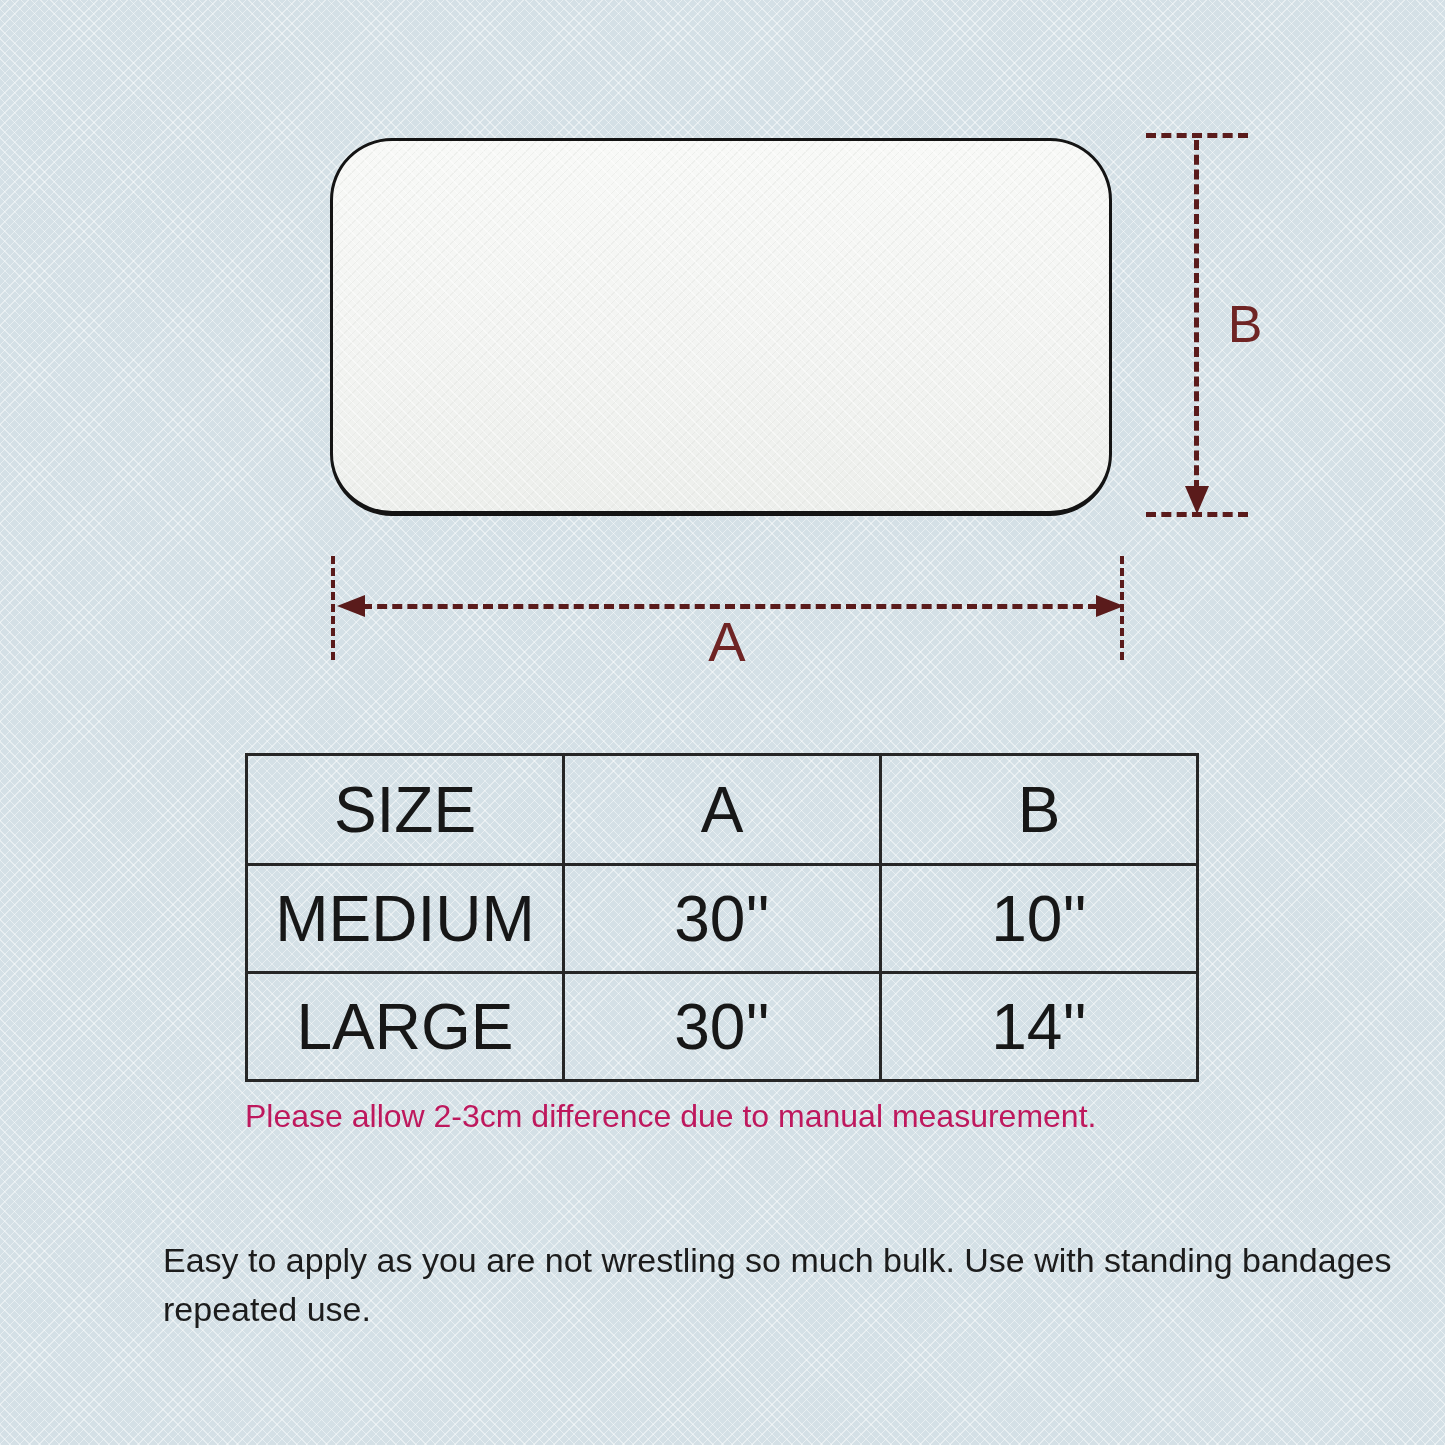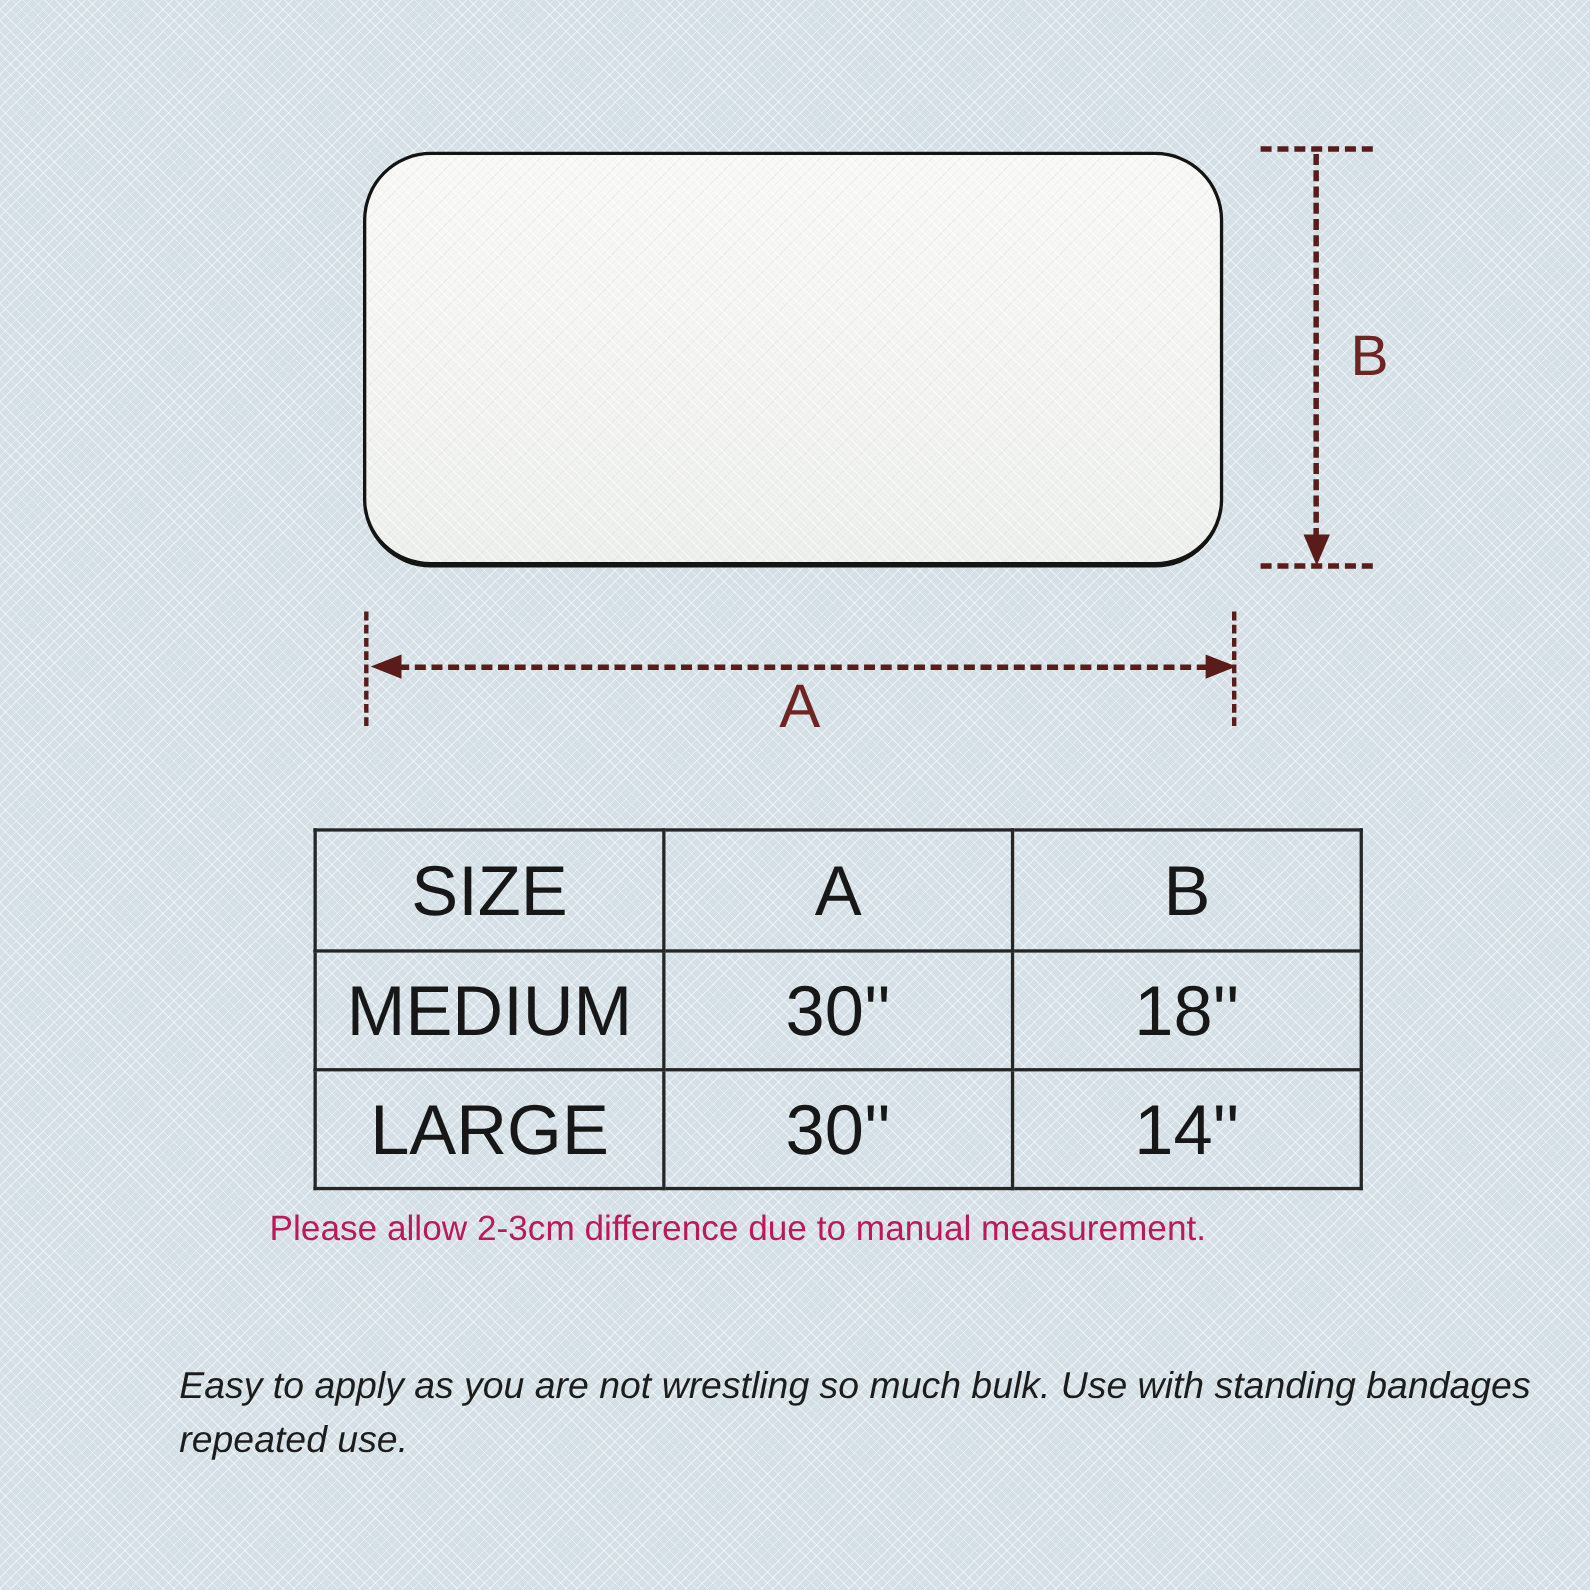"SIZE" .size-table { margin-left: 40px -> none }
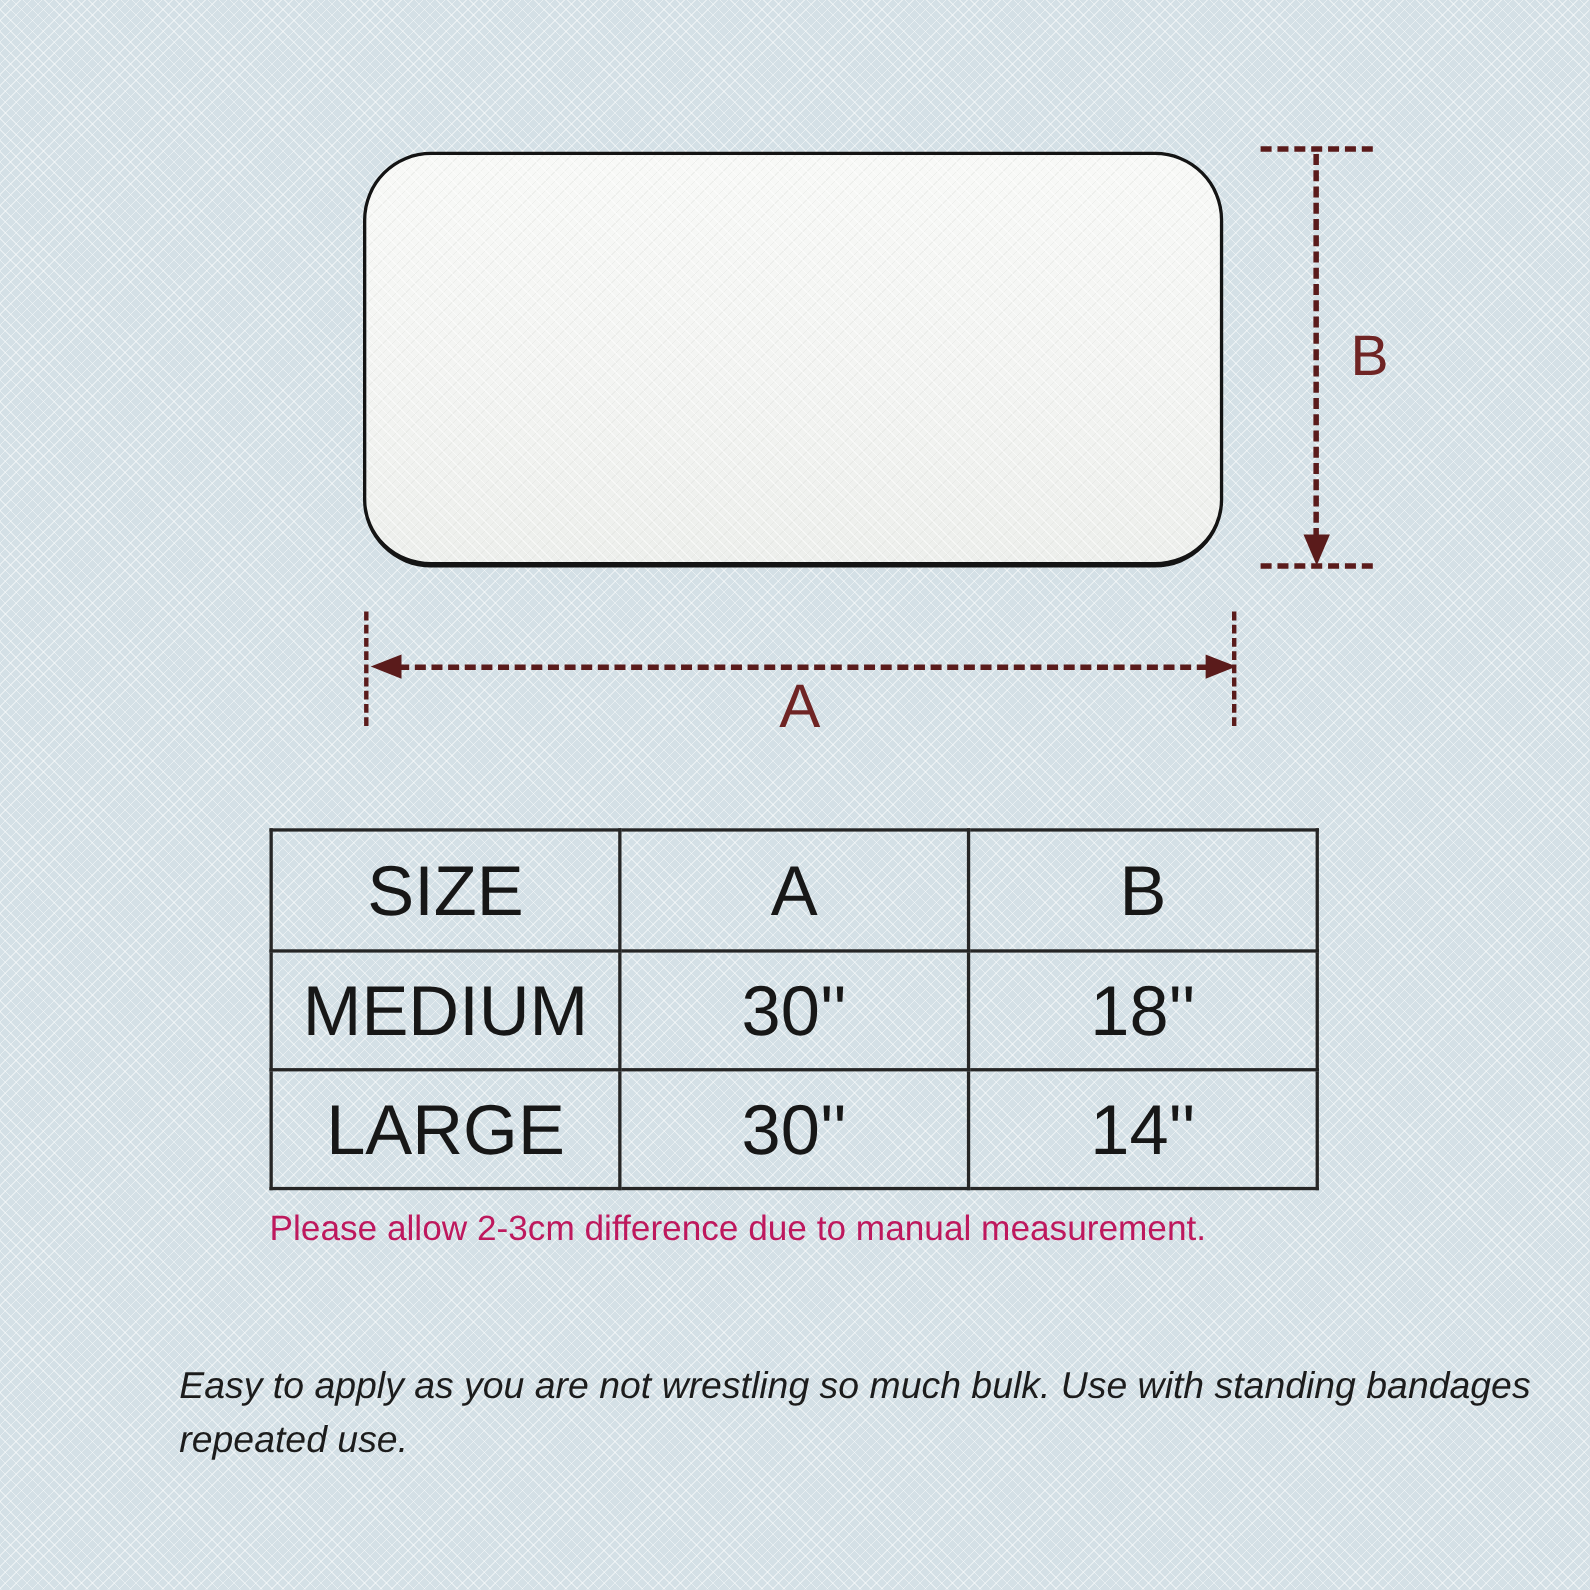"18''" td { text: 18'' -> 10'' }
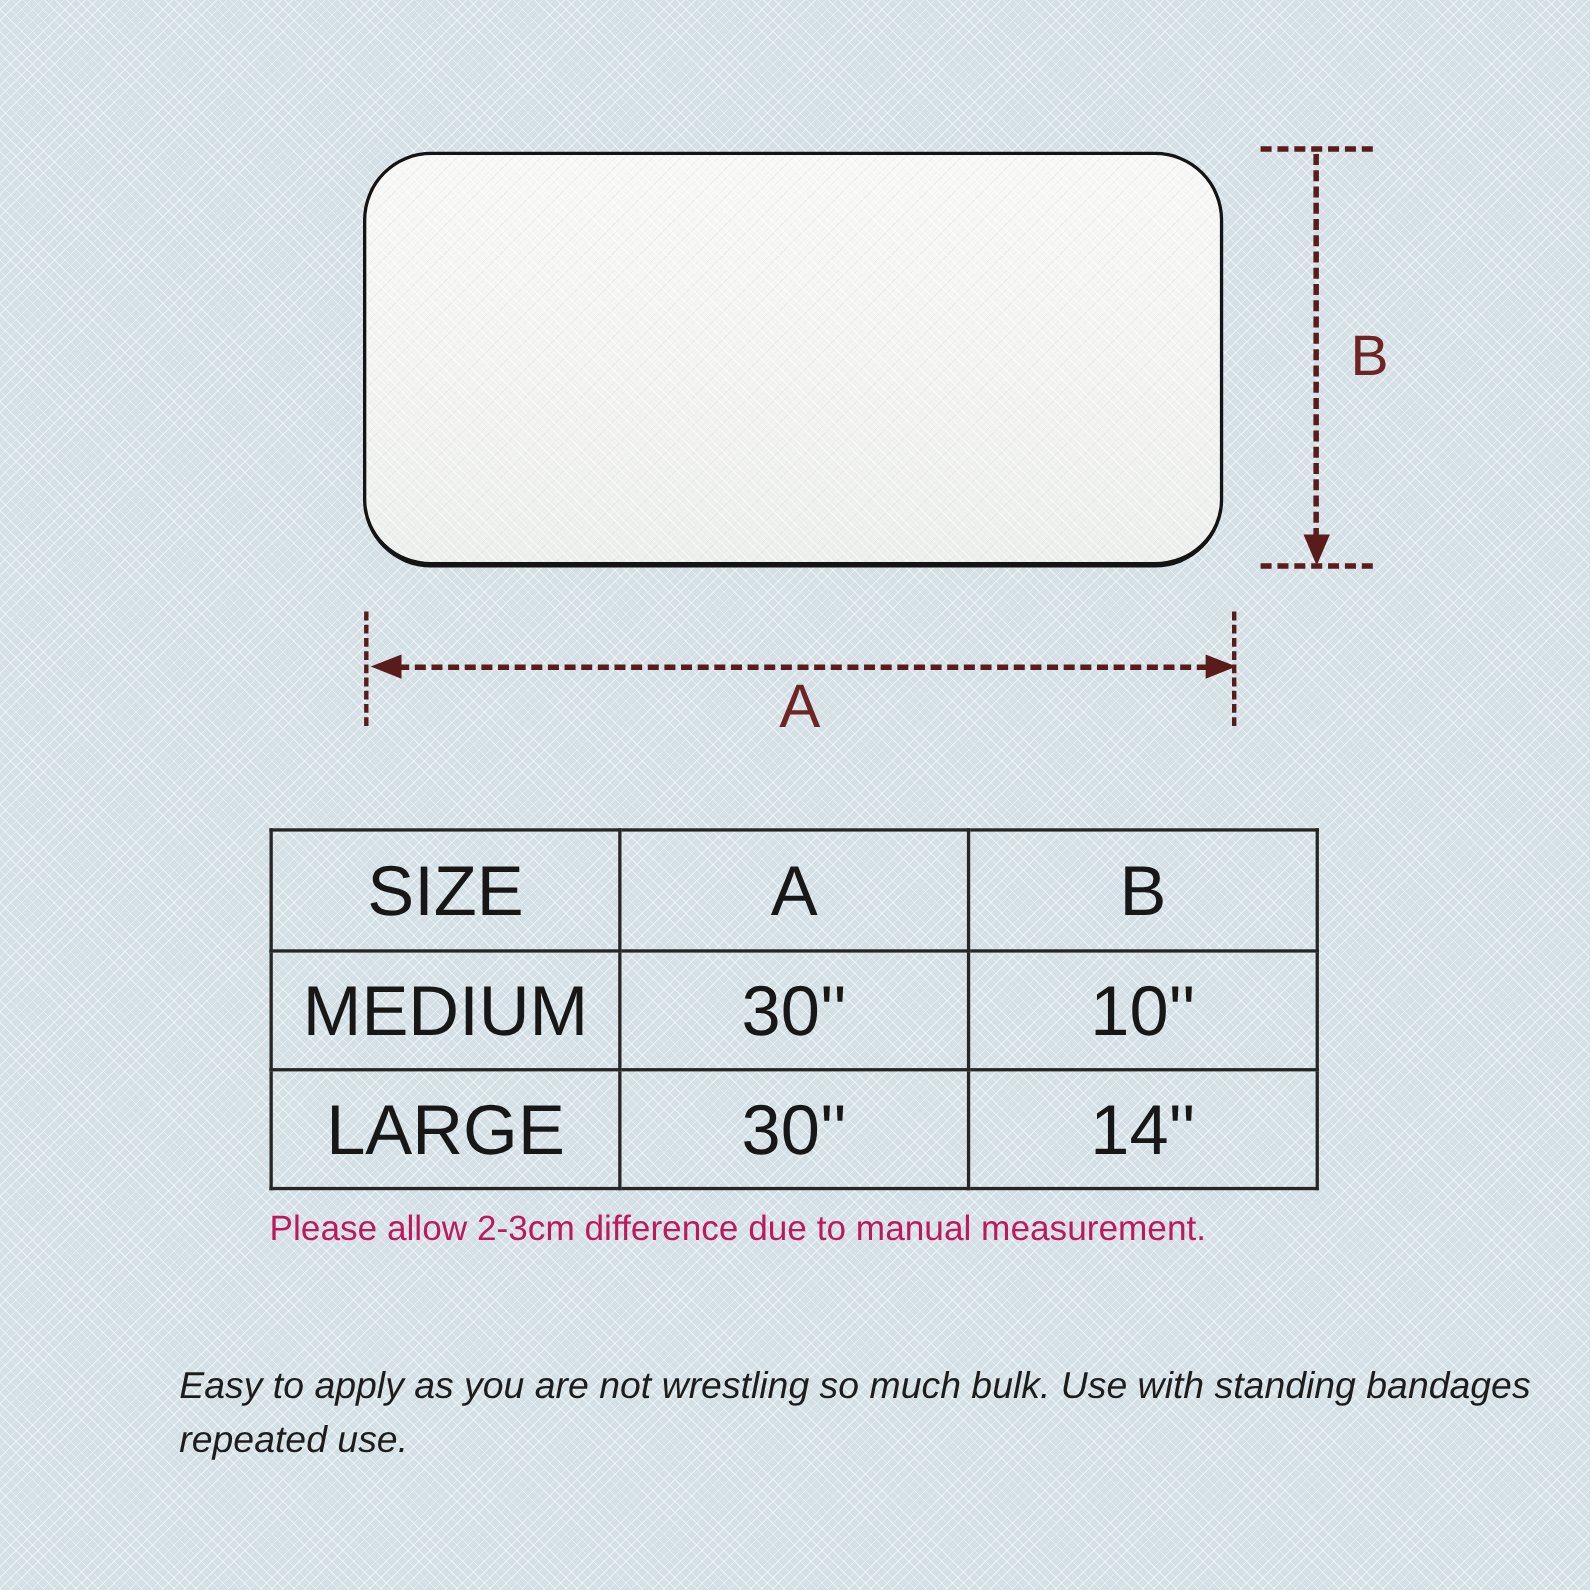"Easy to apply as you" .desc { font-style: italic -> none }
